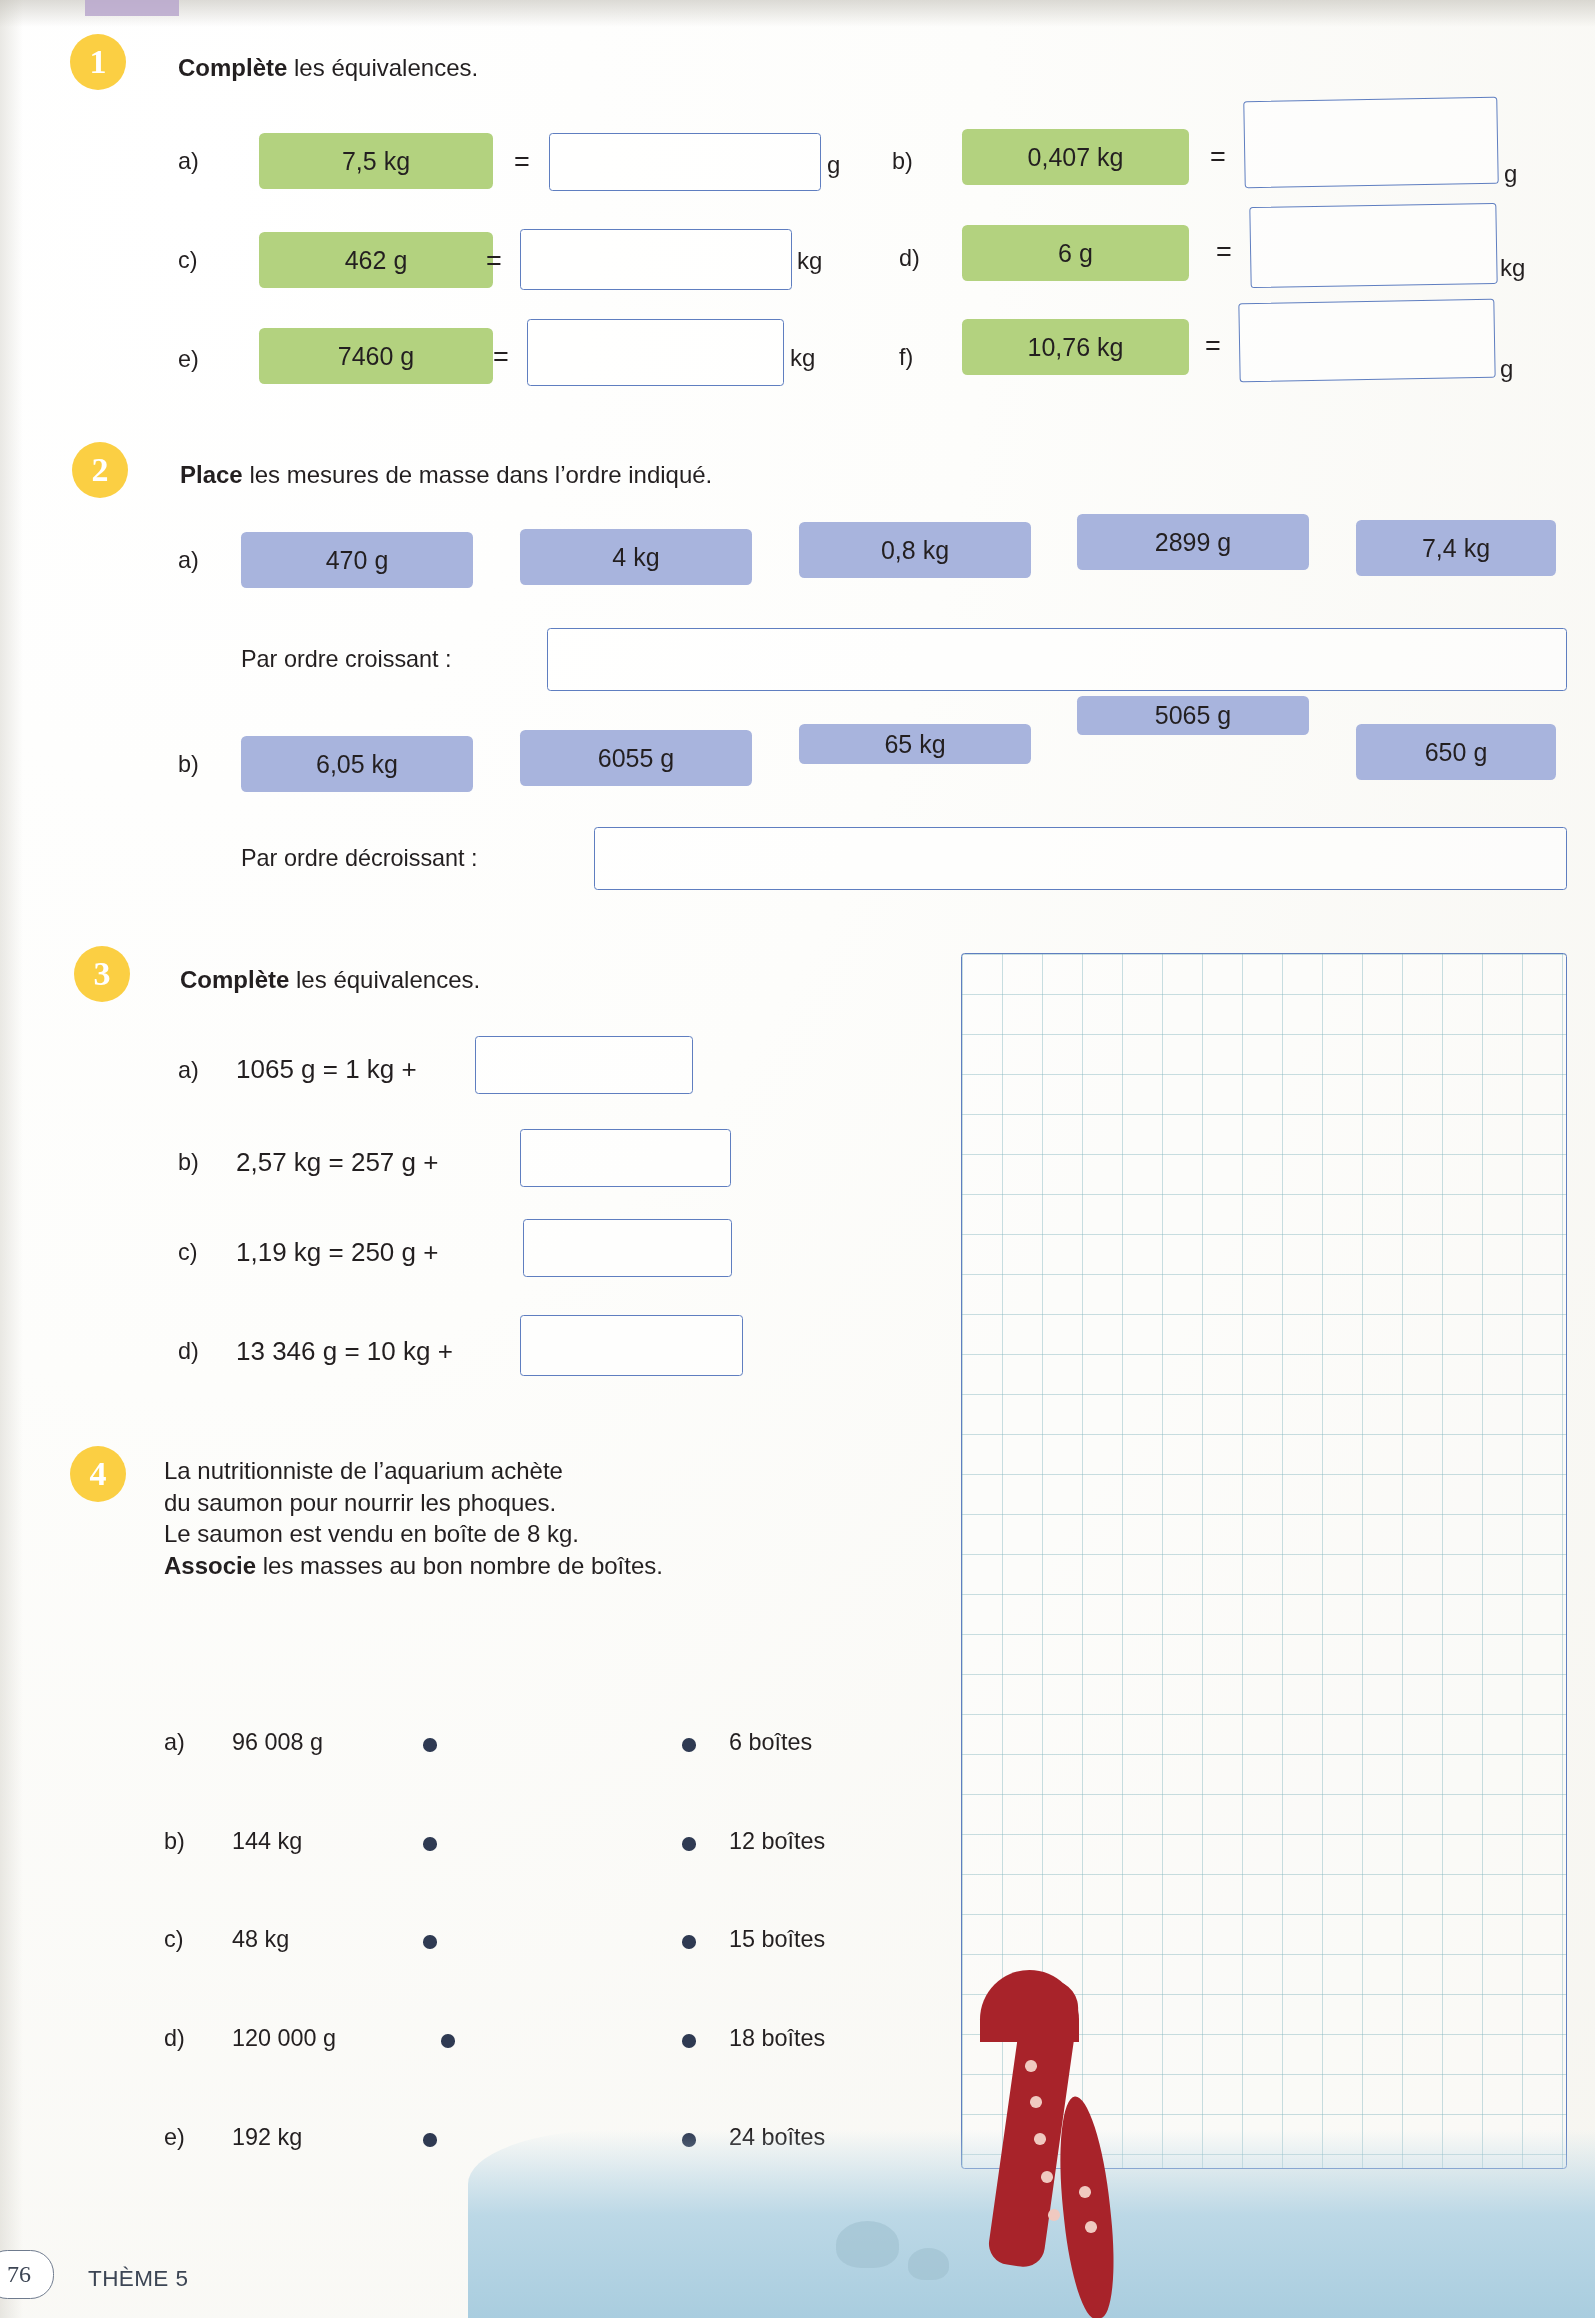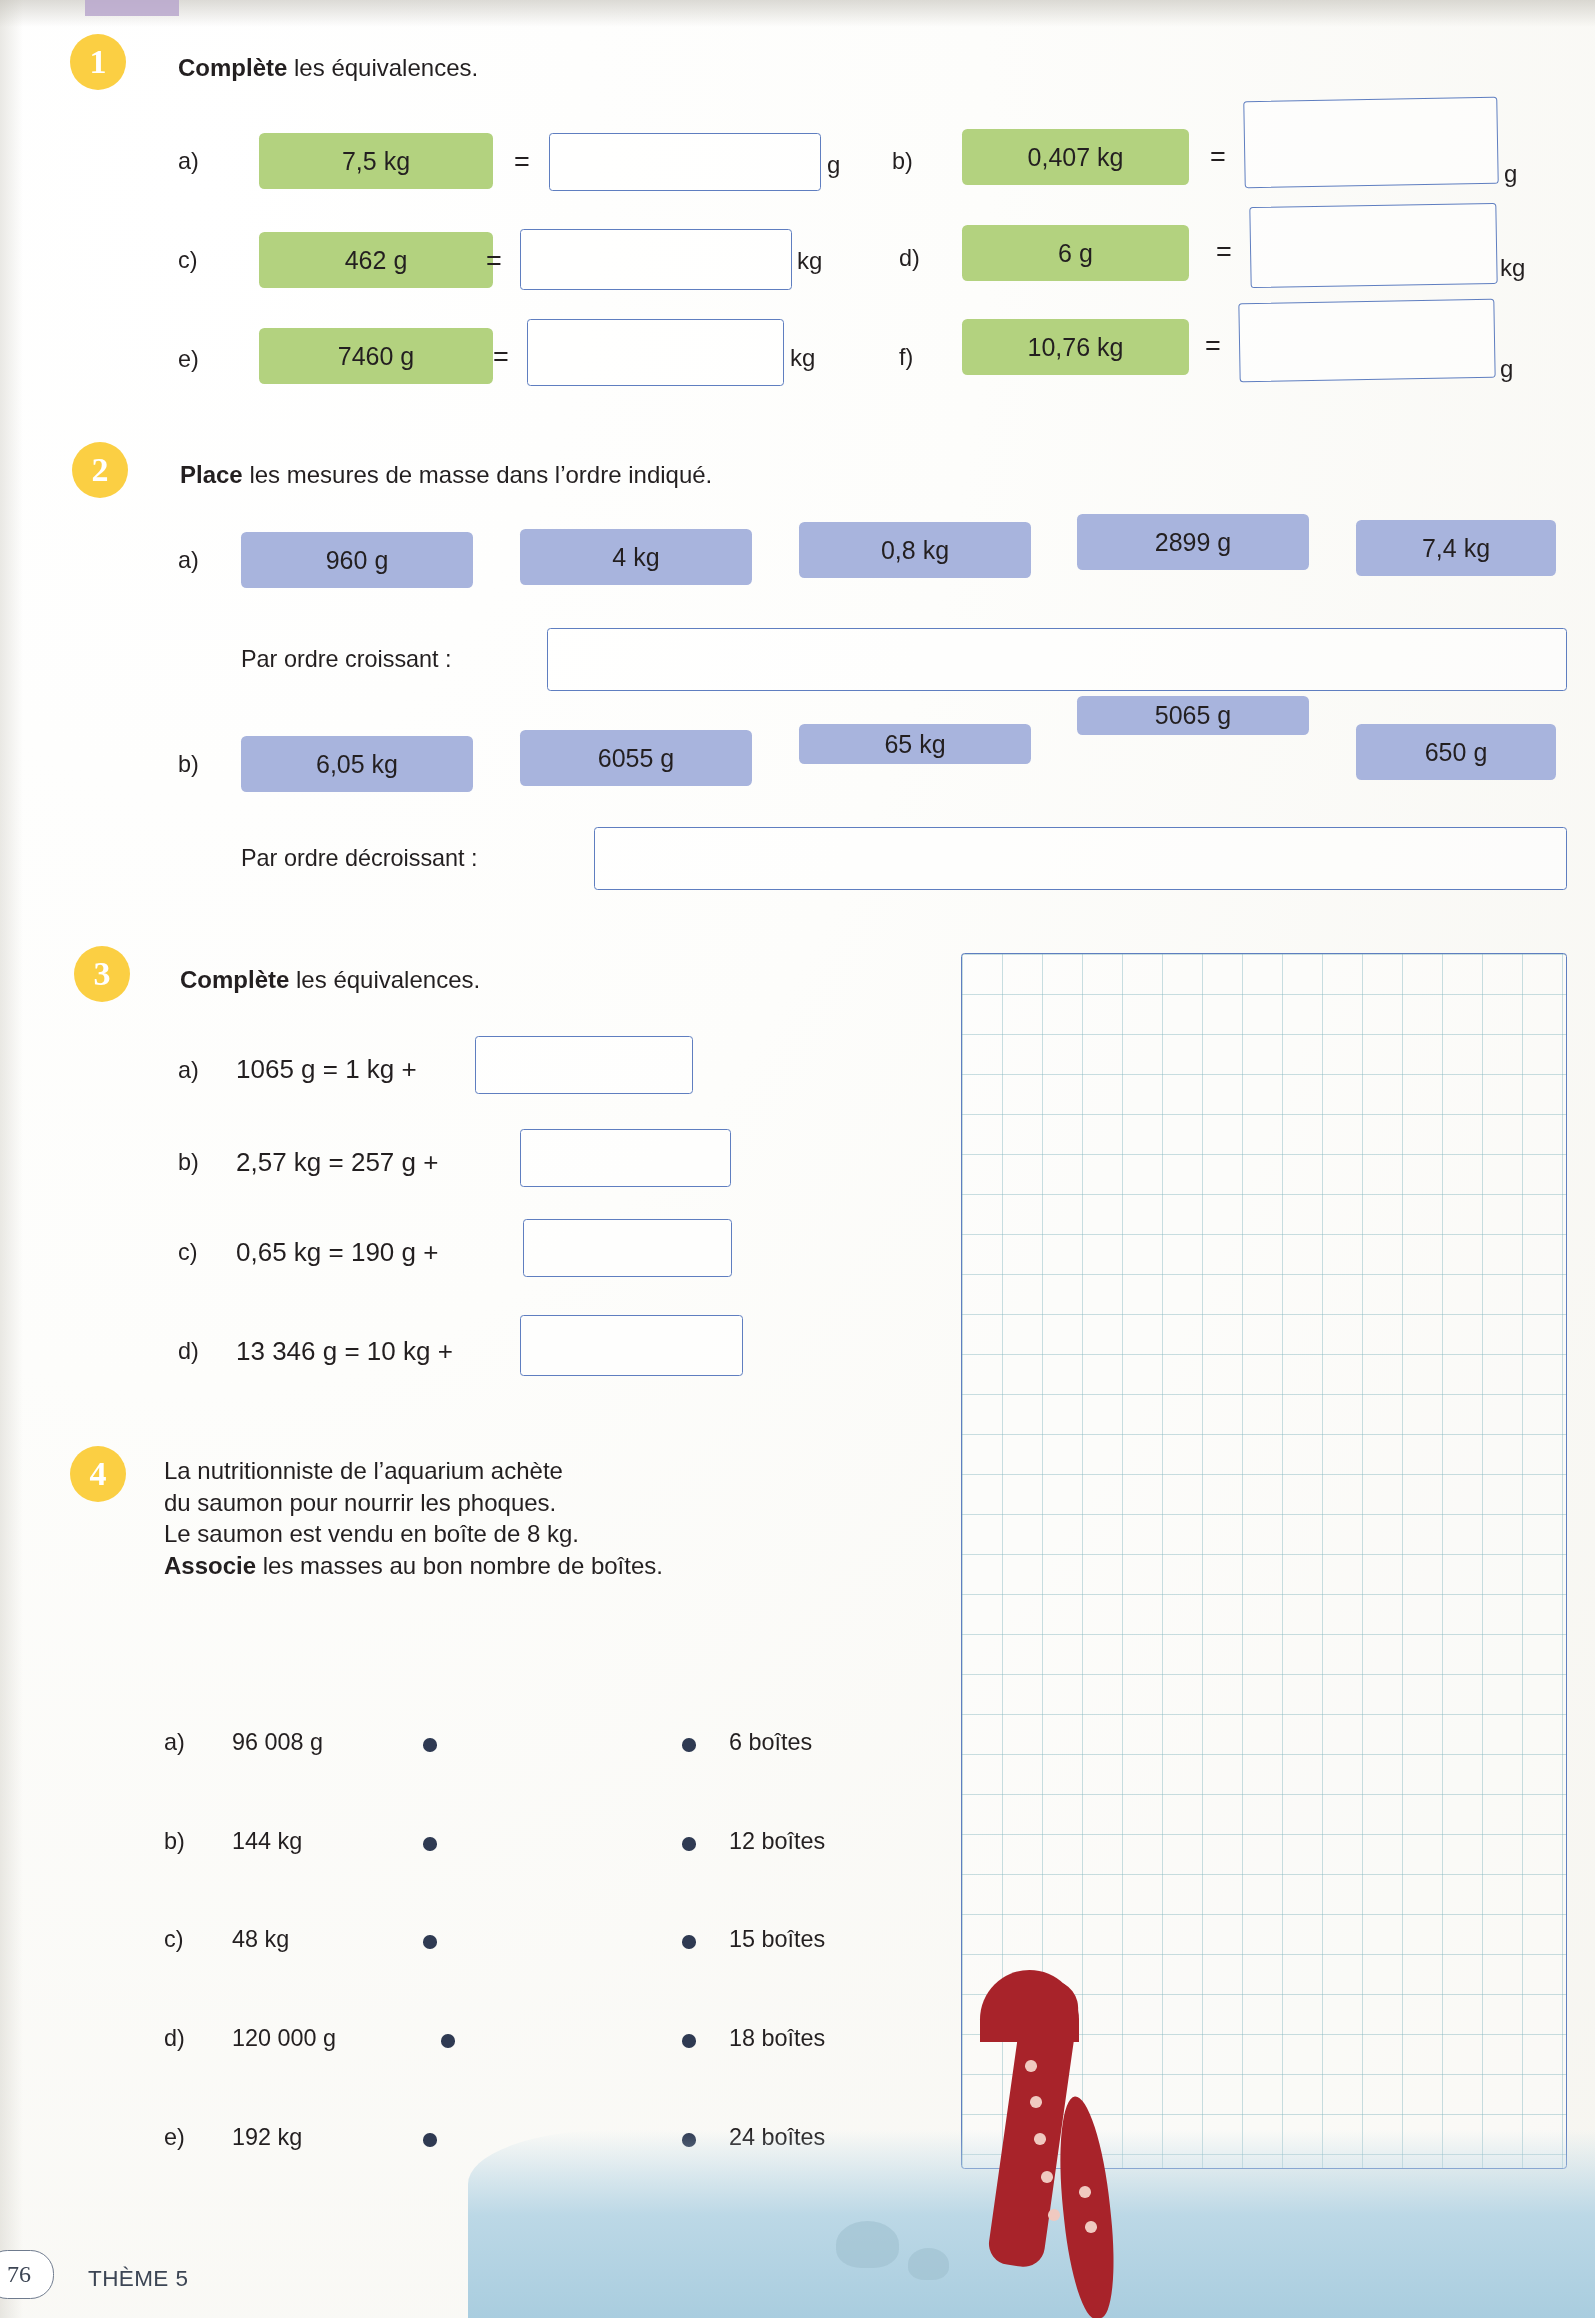"960 g" div.blue-pill { text: 960 -> 470 }
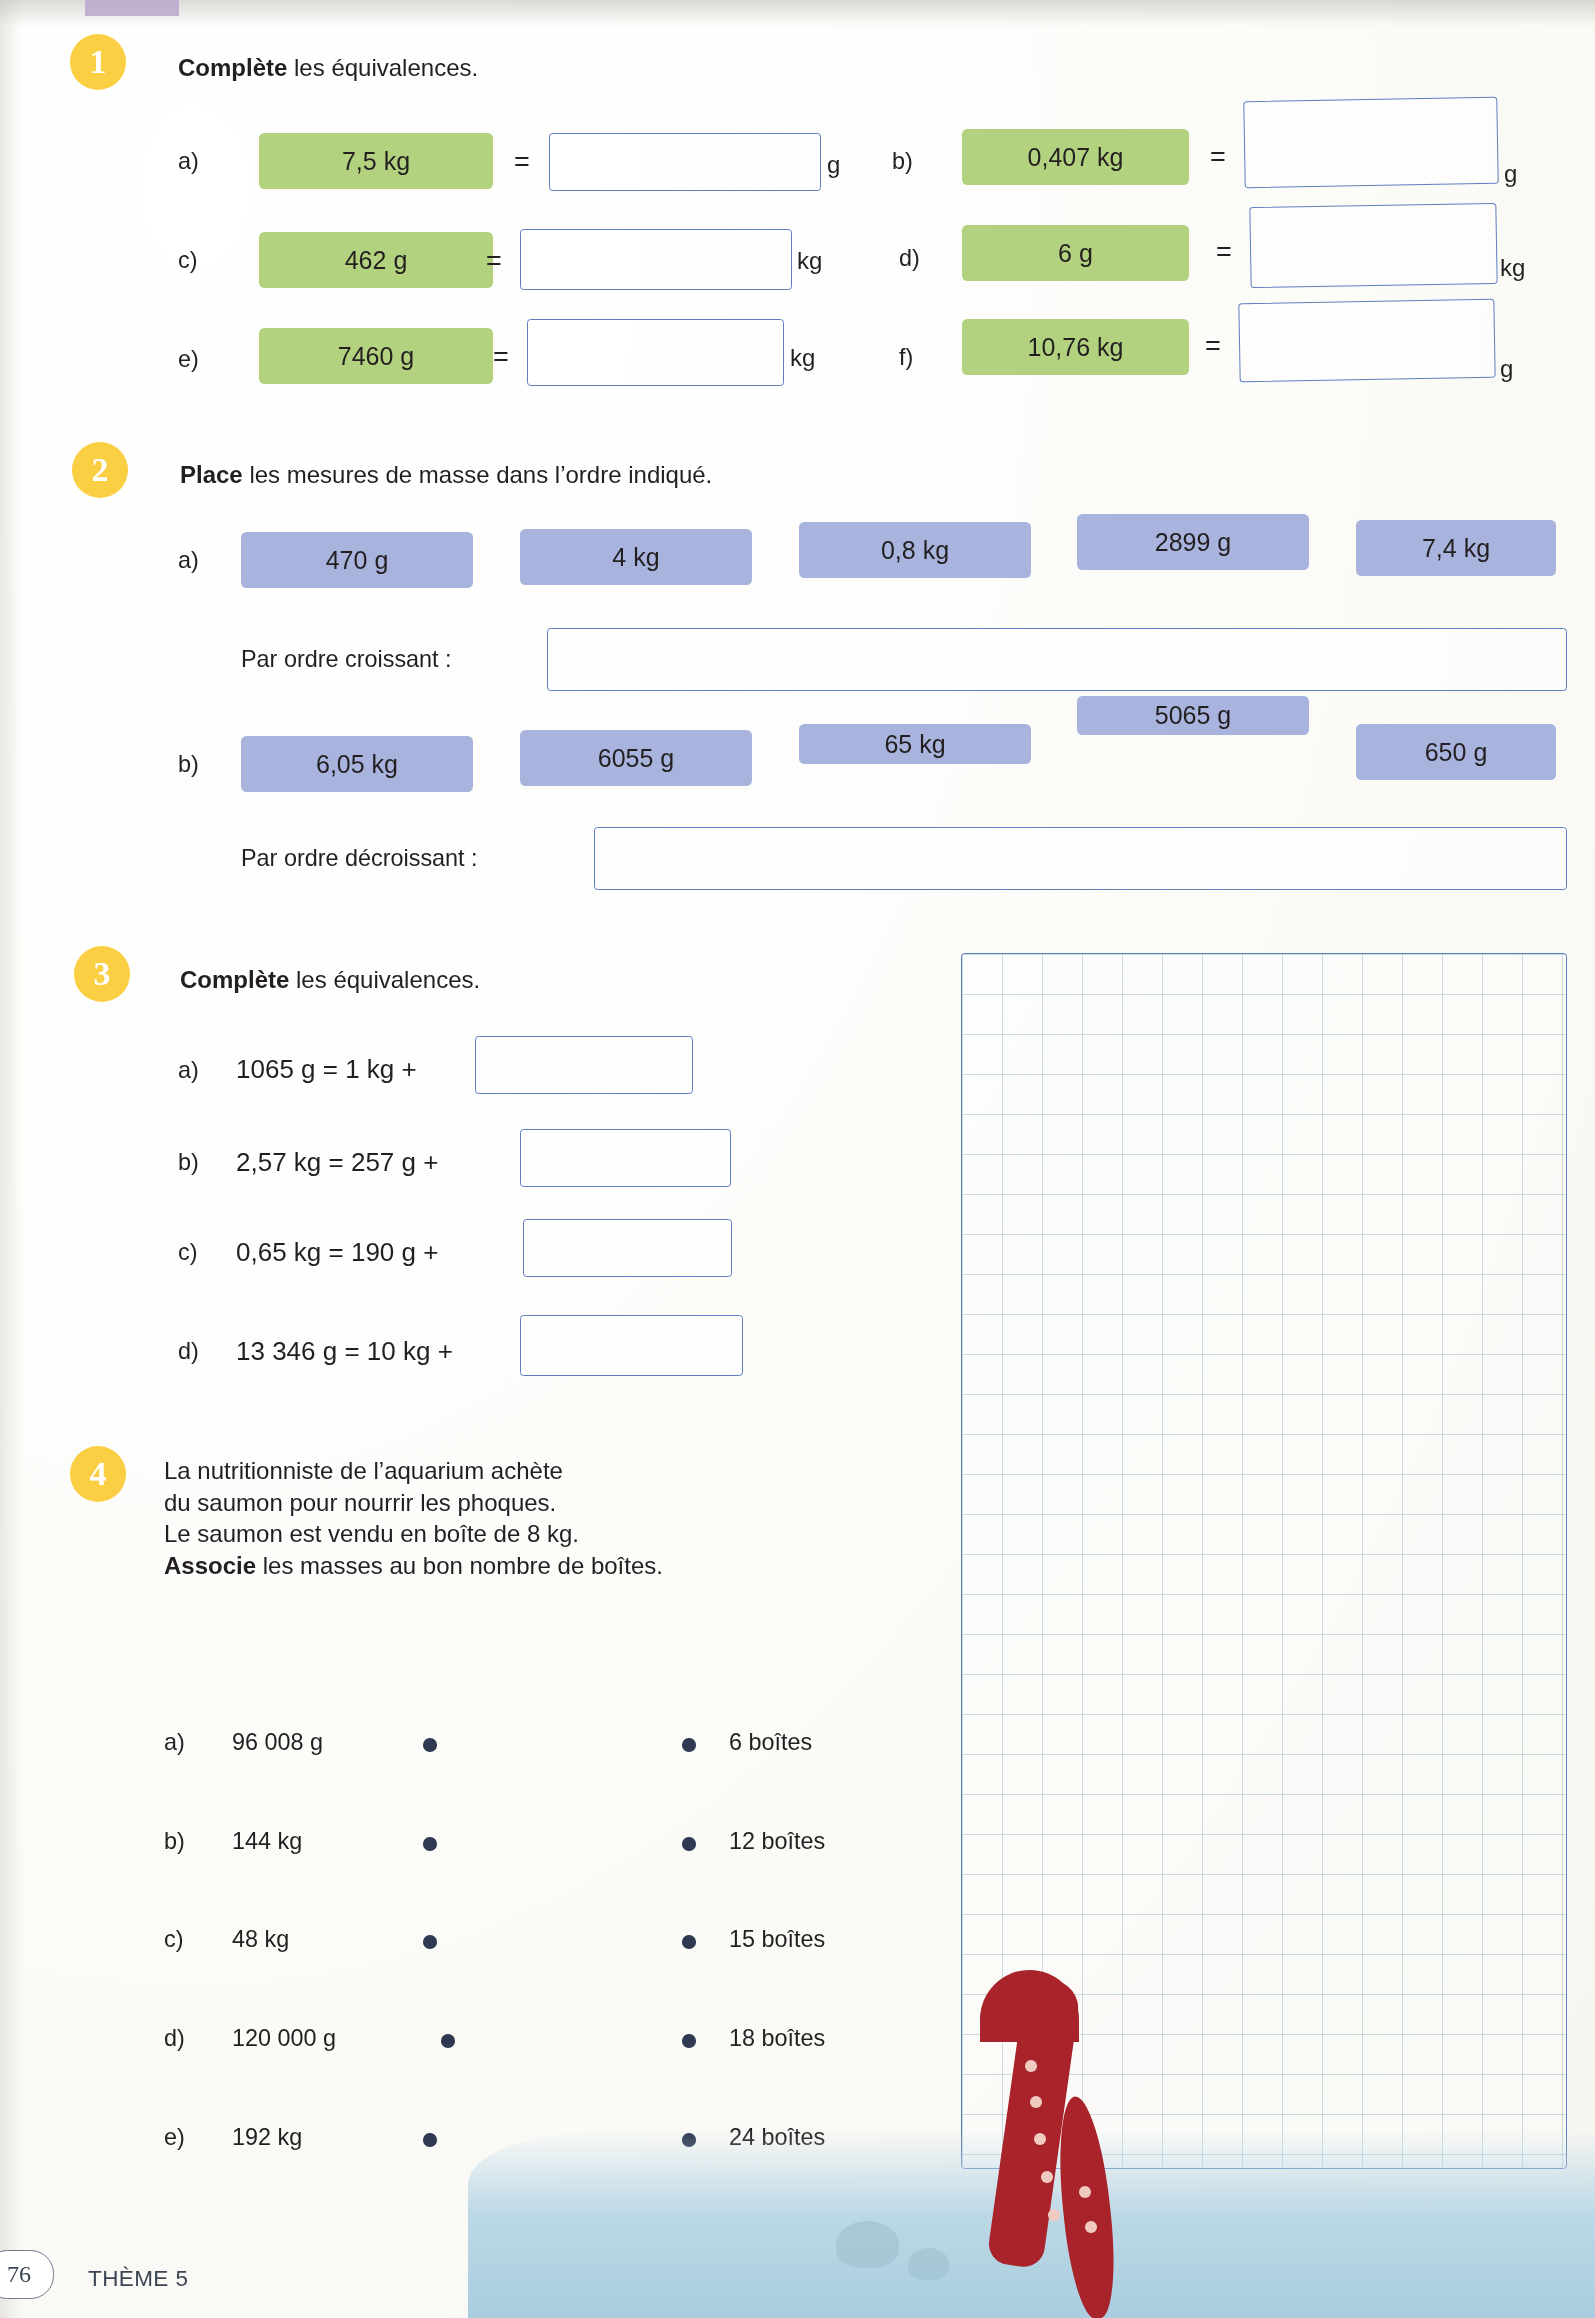"0,65 kg = 190 g" div.eqline { text: 0,65 kg = 190 -> 1,19 kg = 250 }
